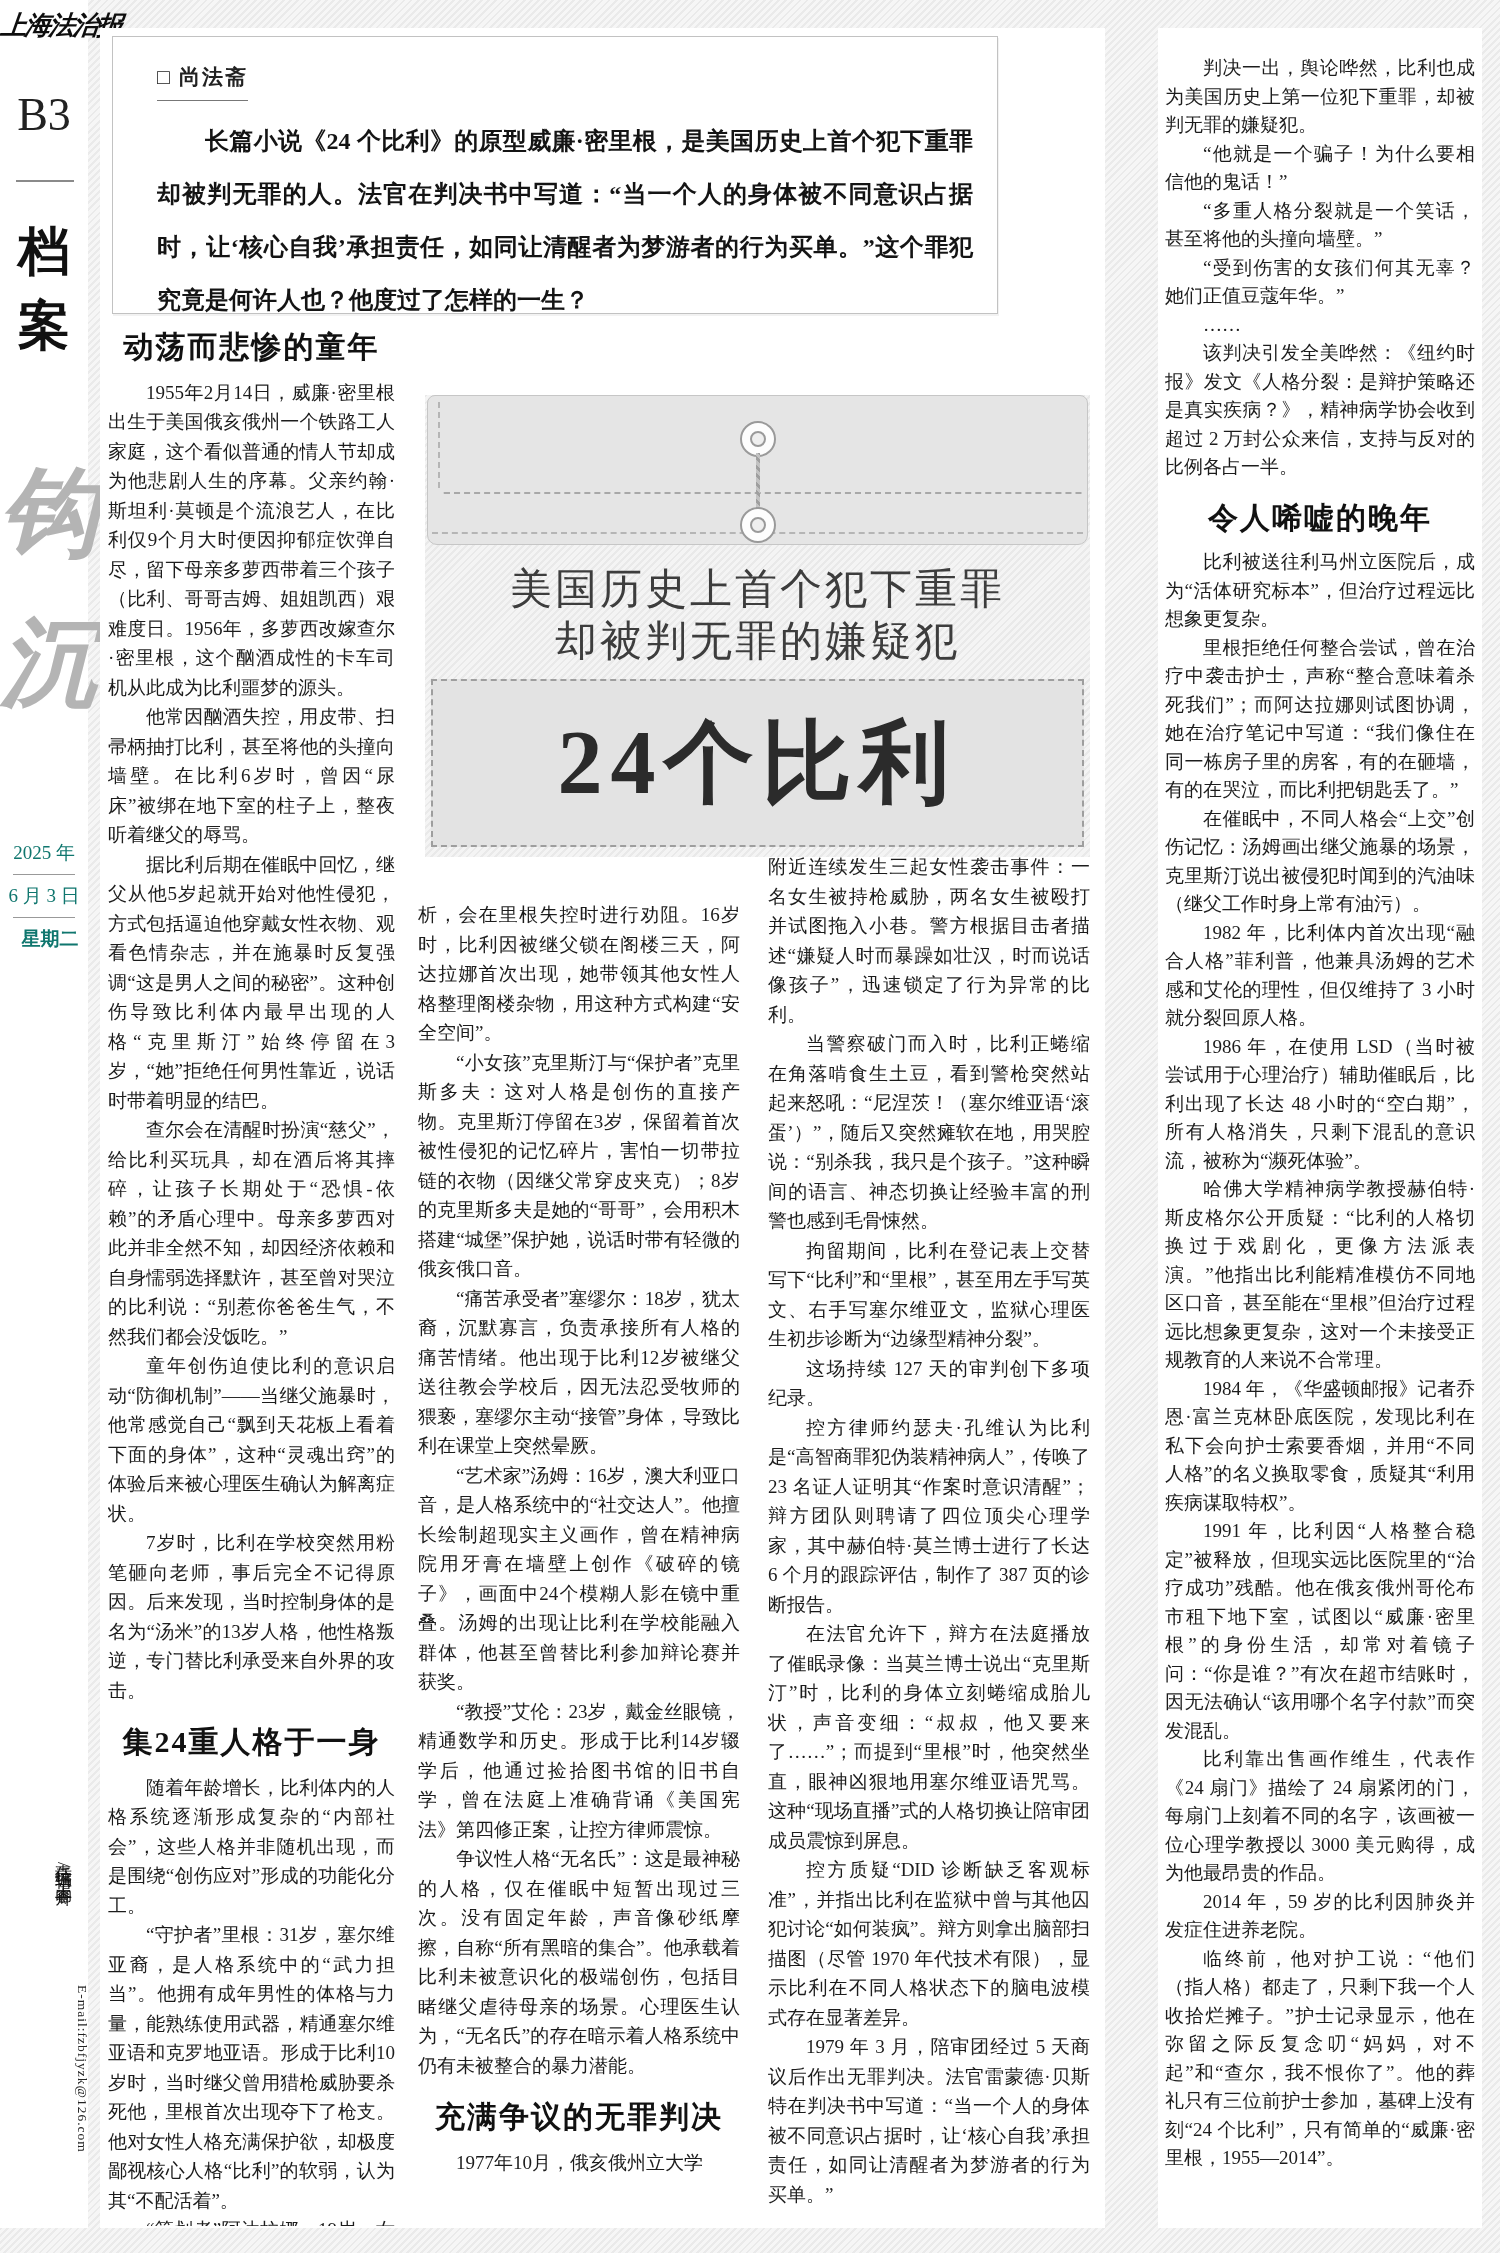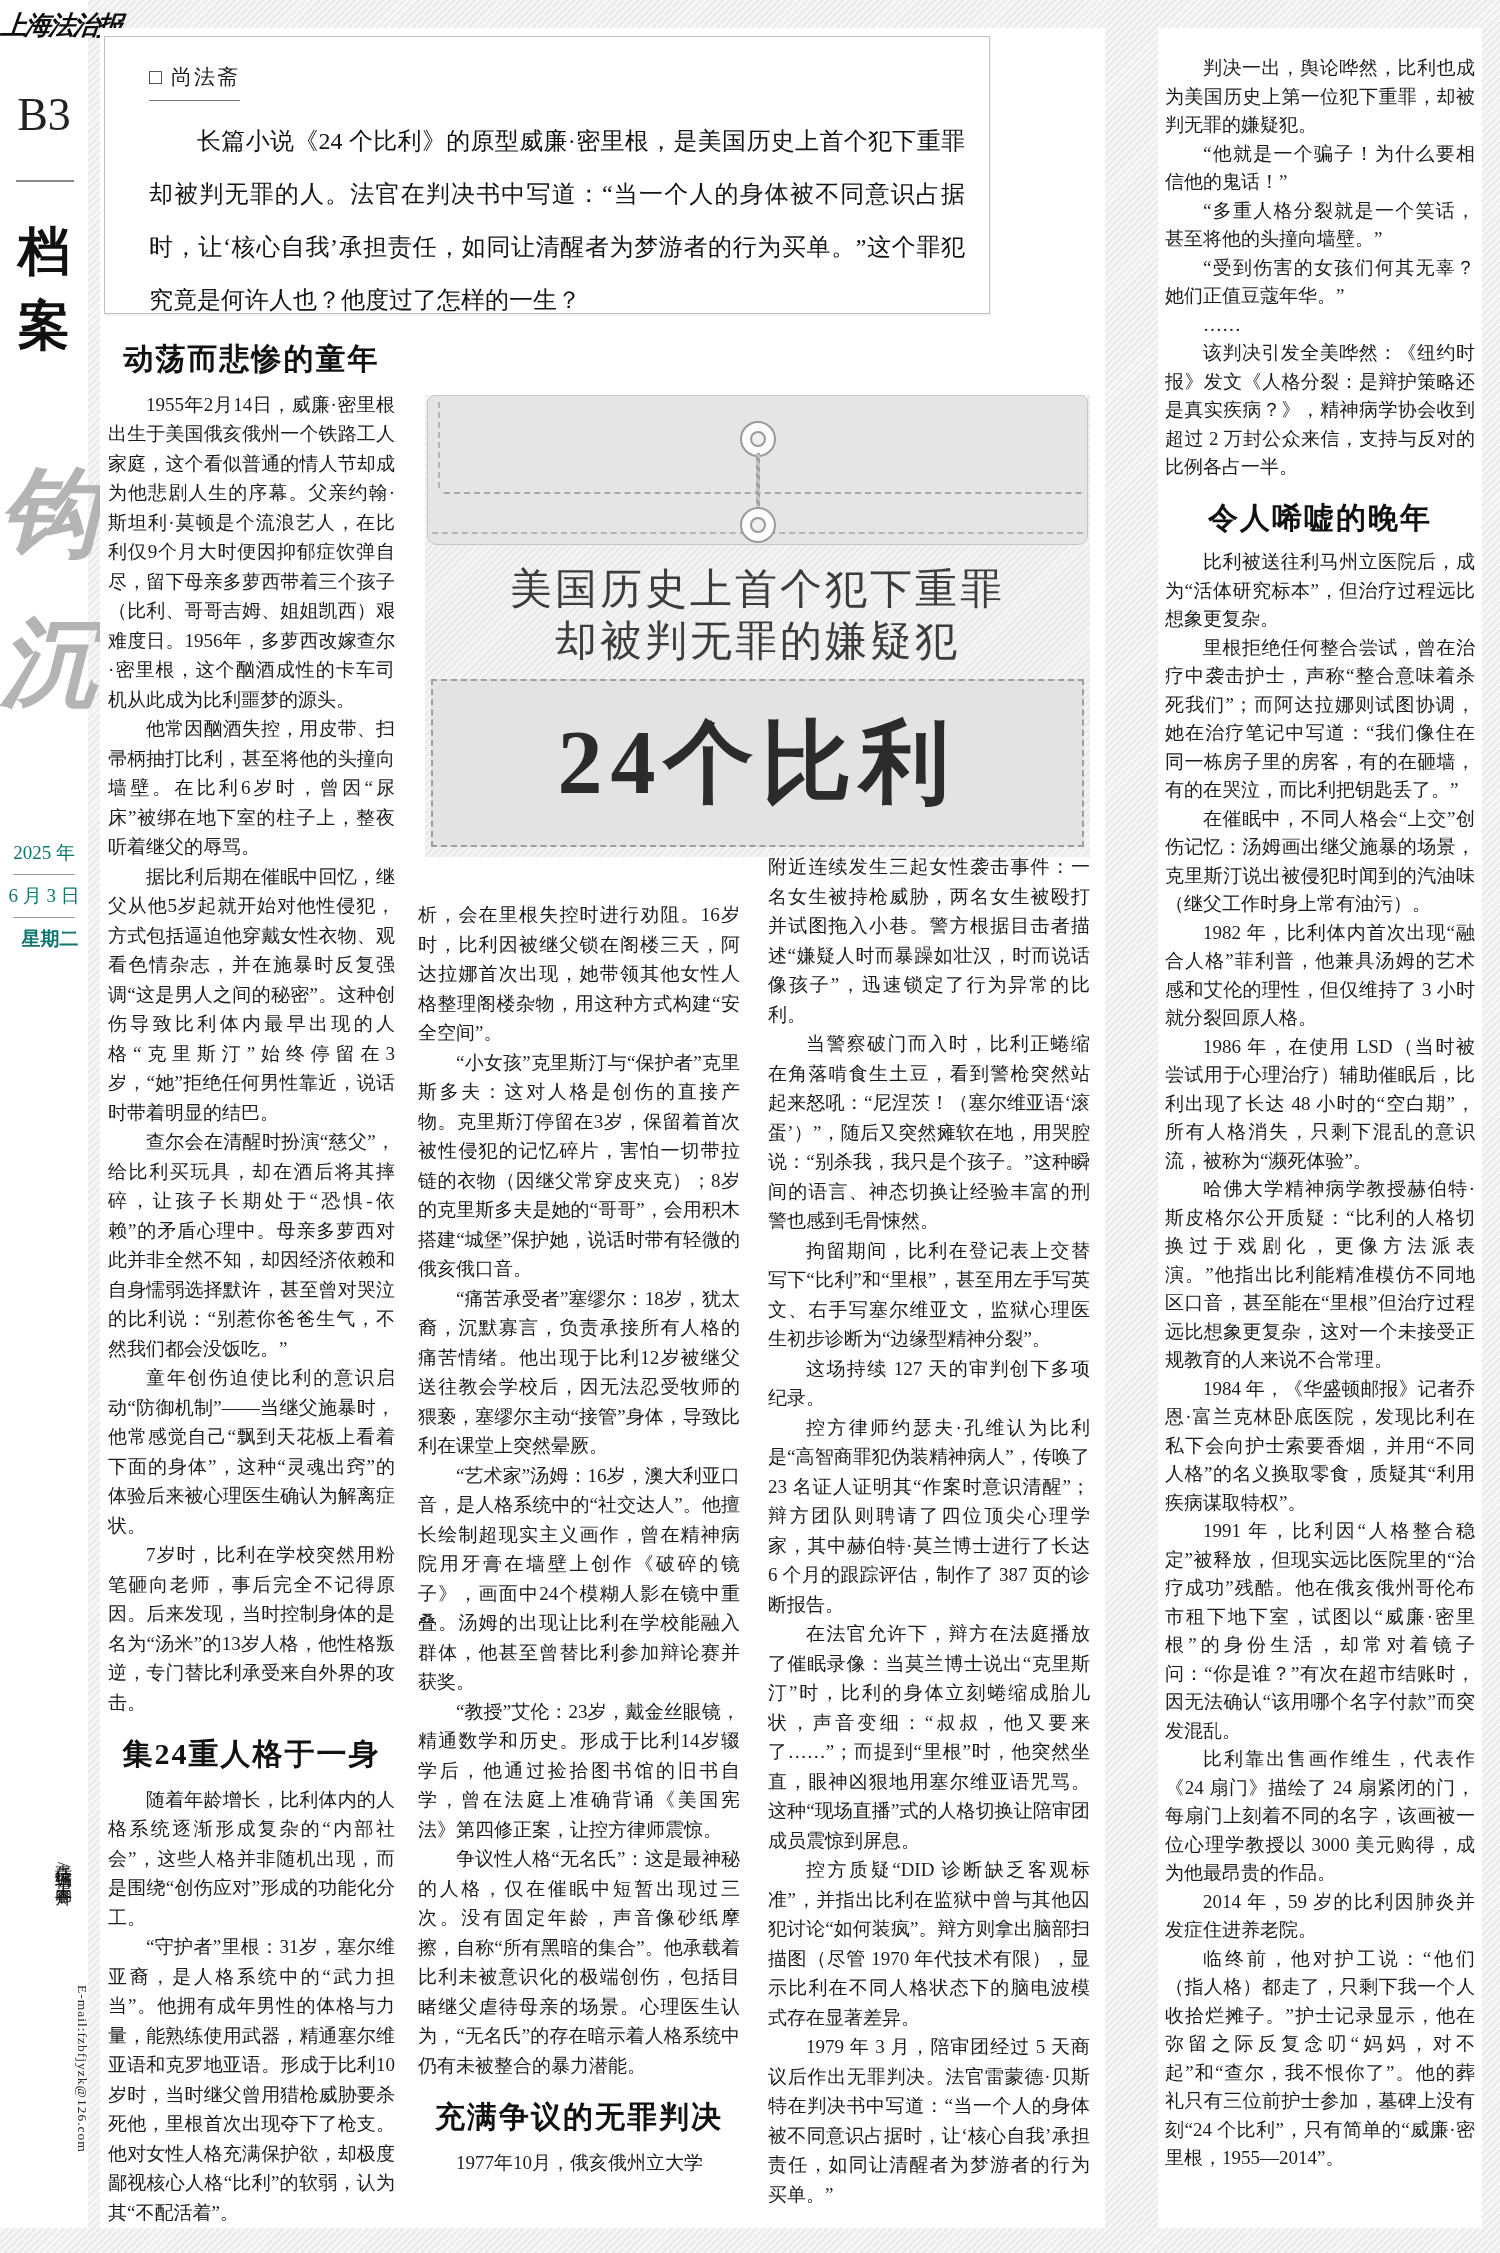"□ 尚法斋" .intro-box { font-weight: none -> bold; left: 4px -> 12px }
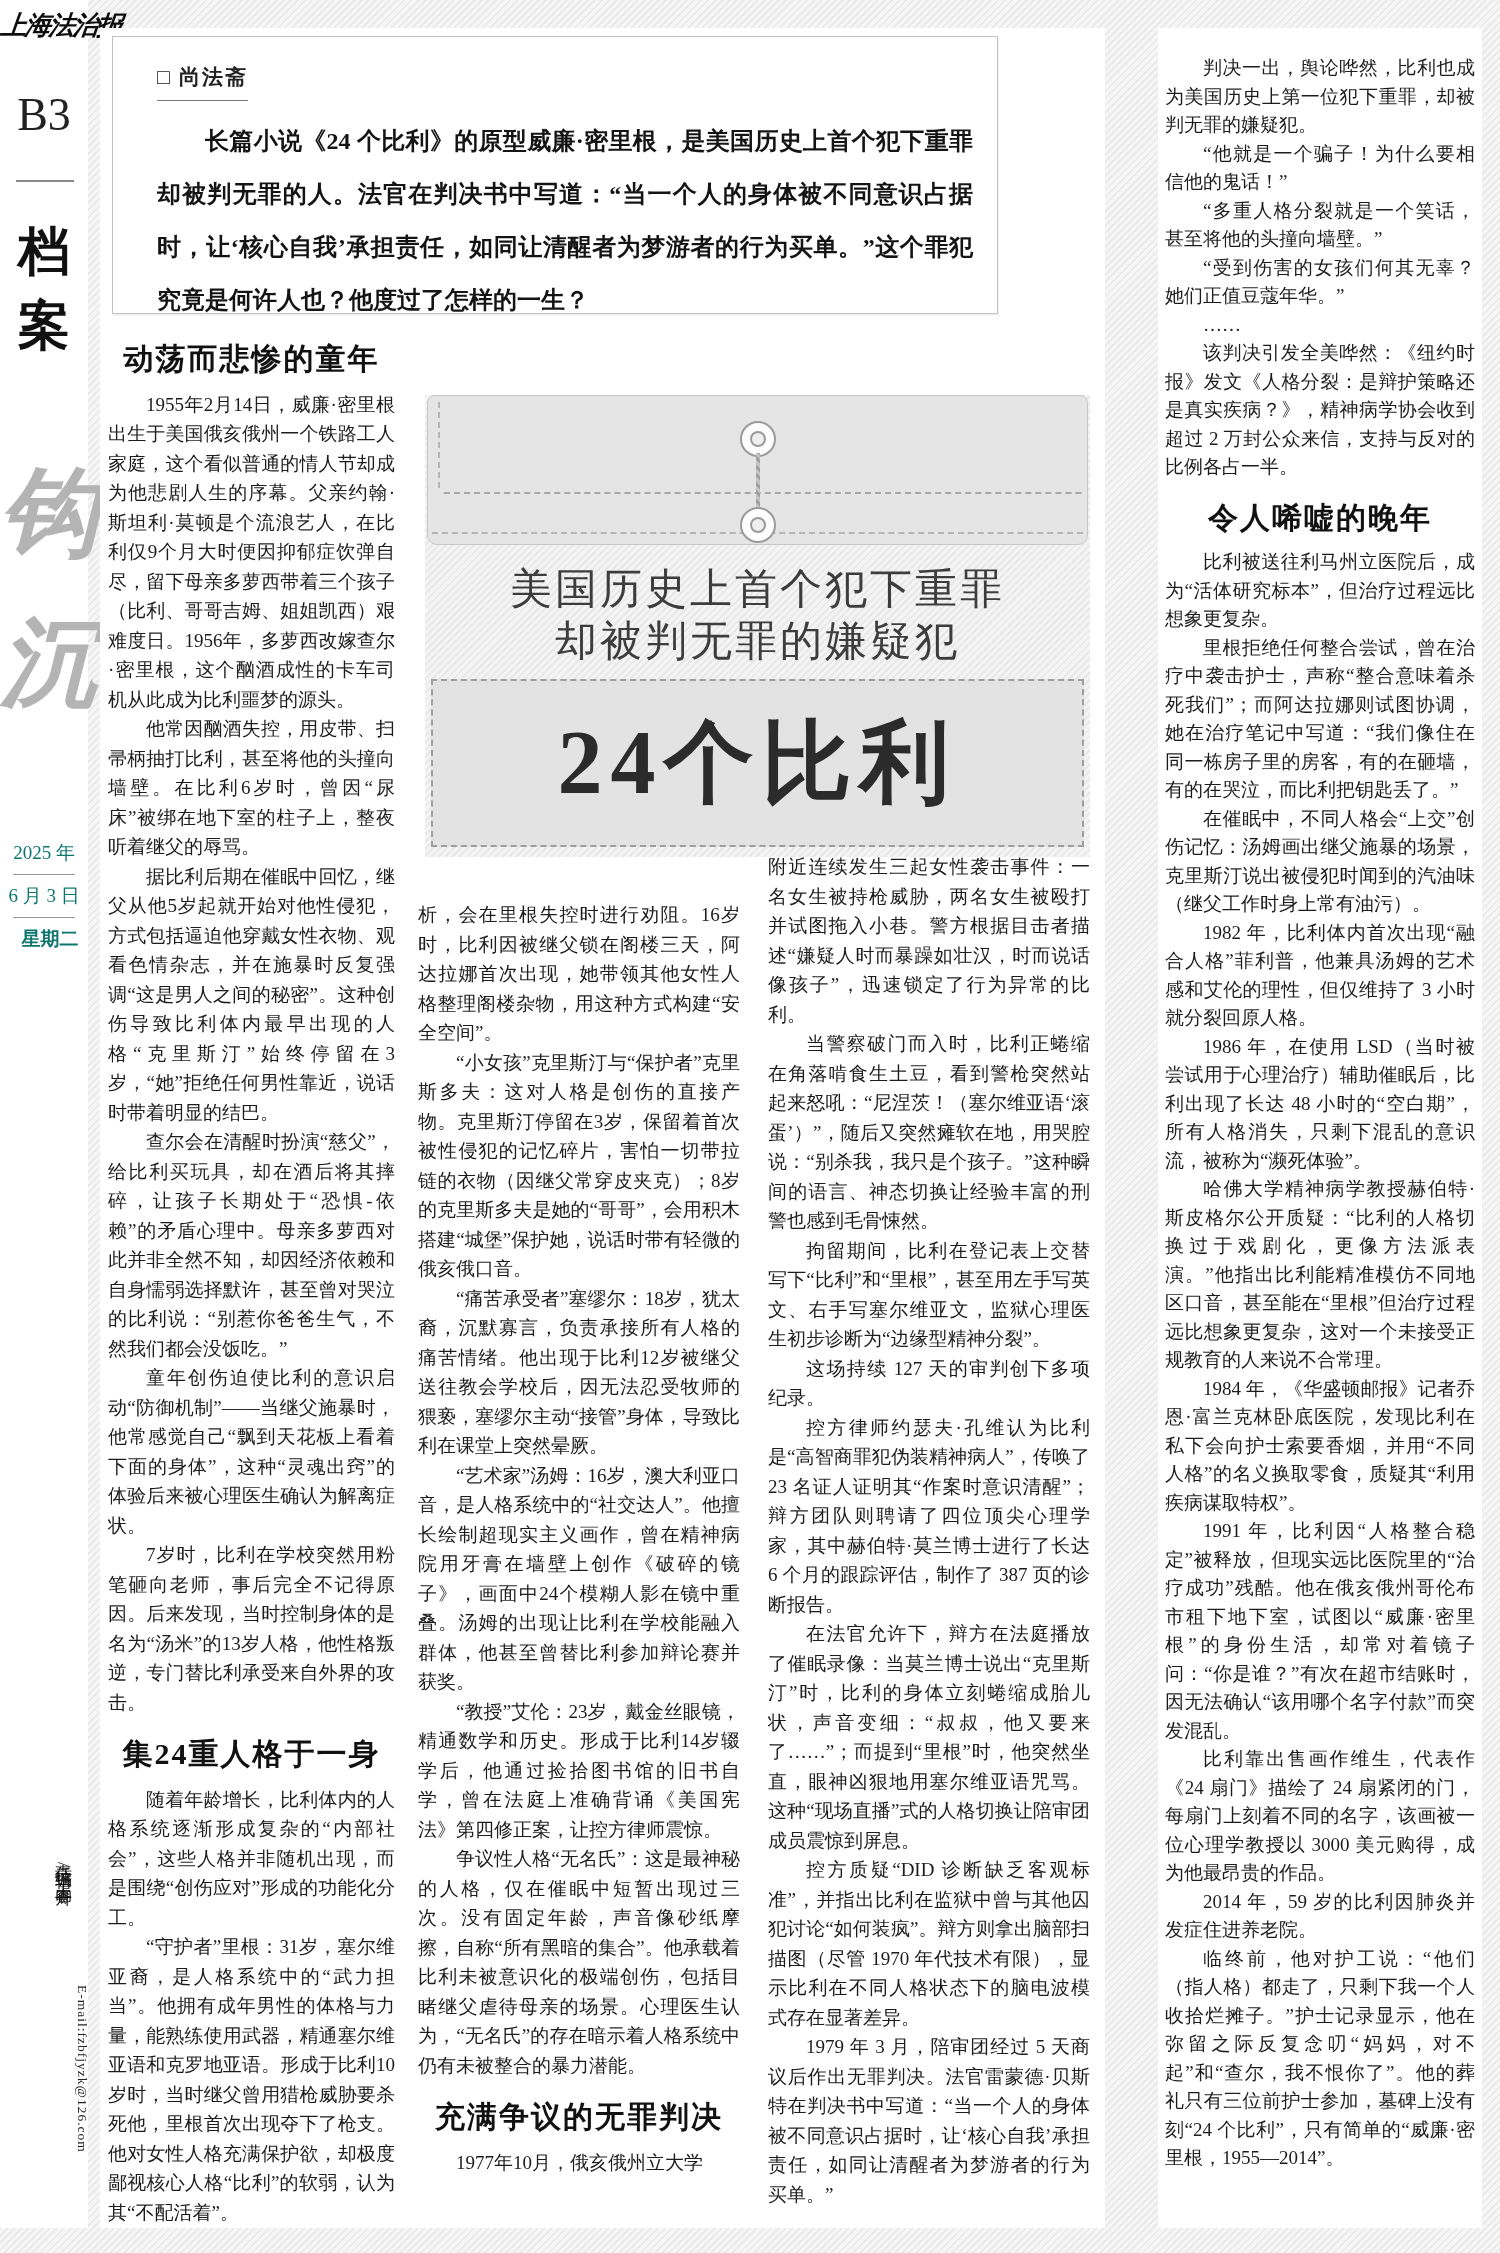"动荡而悲惨的童年" .newscol .col-h:first-child { margin-top: 16px -> 4px }
